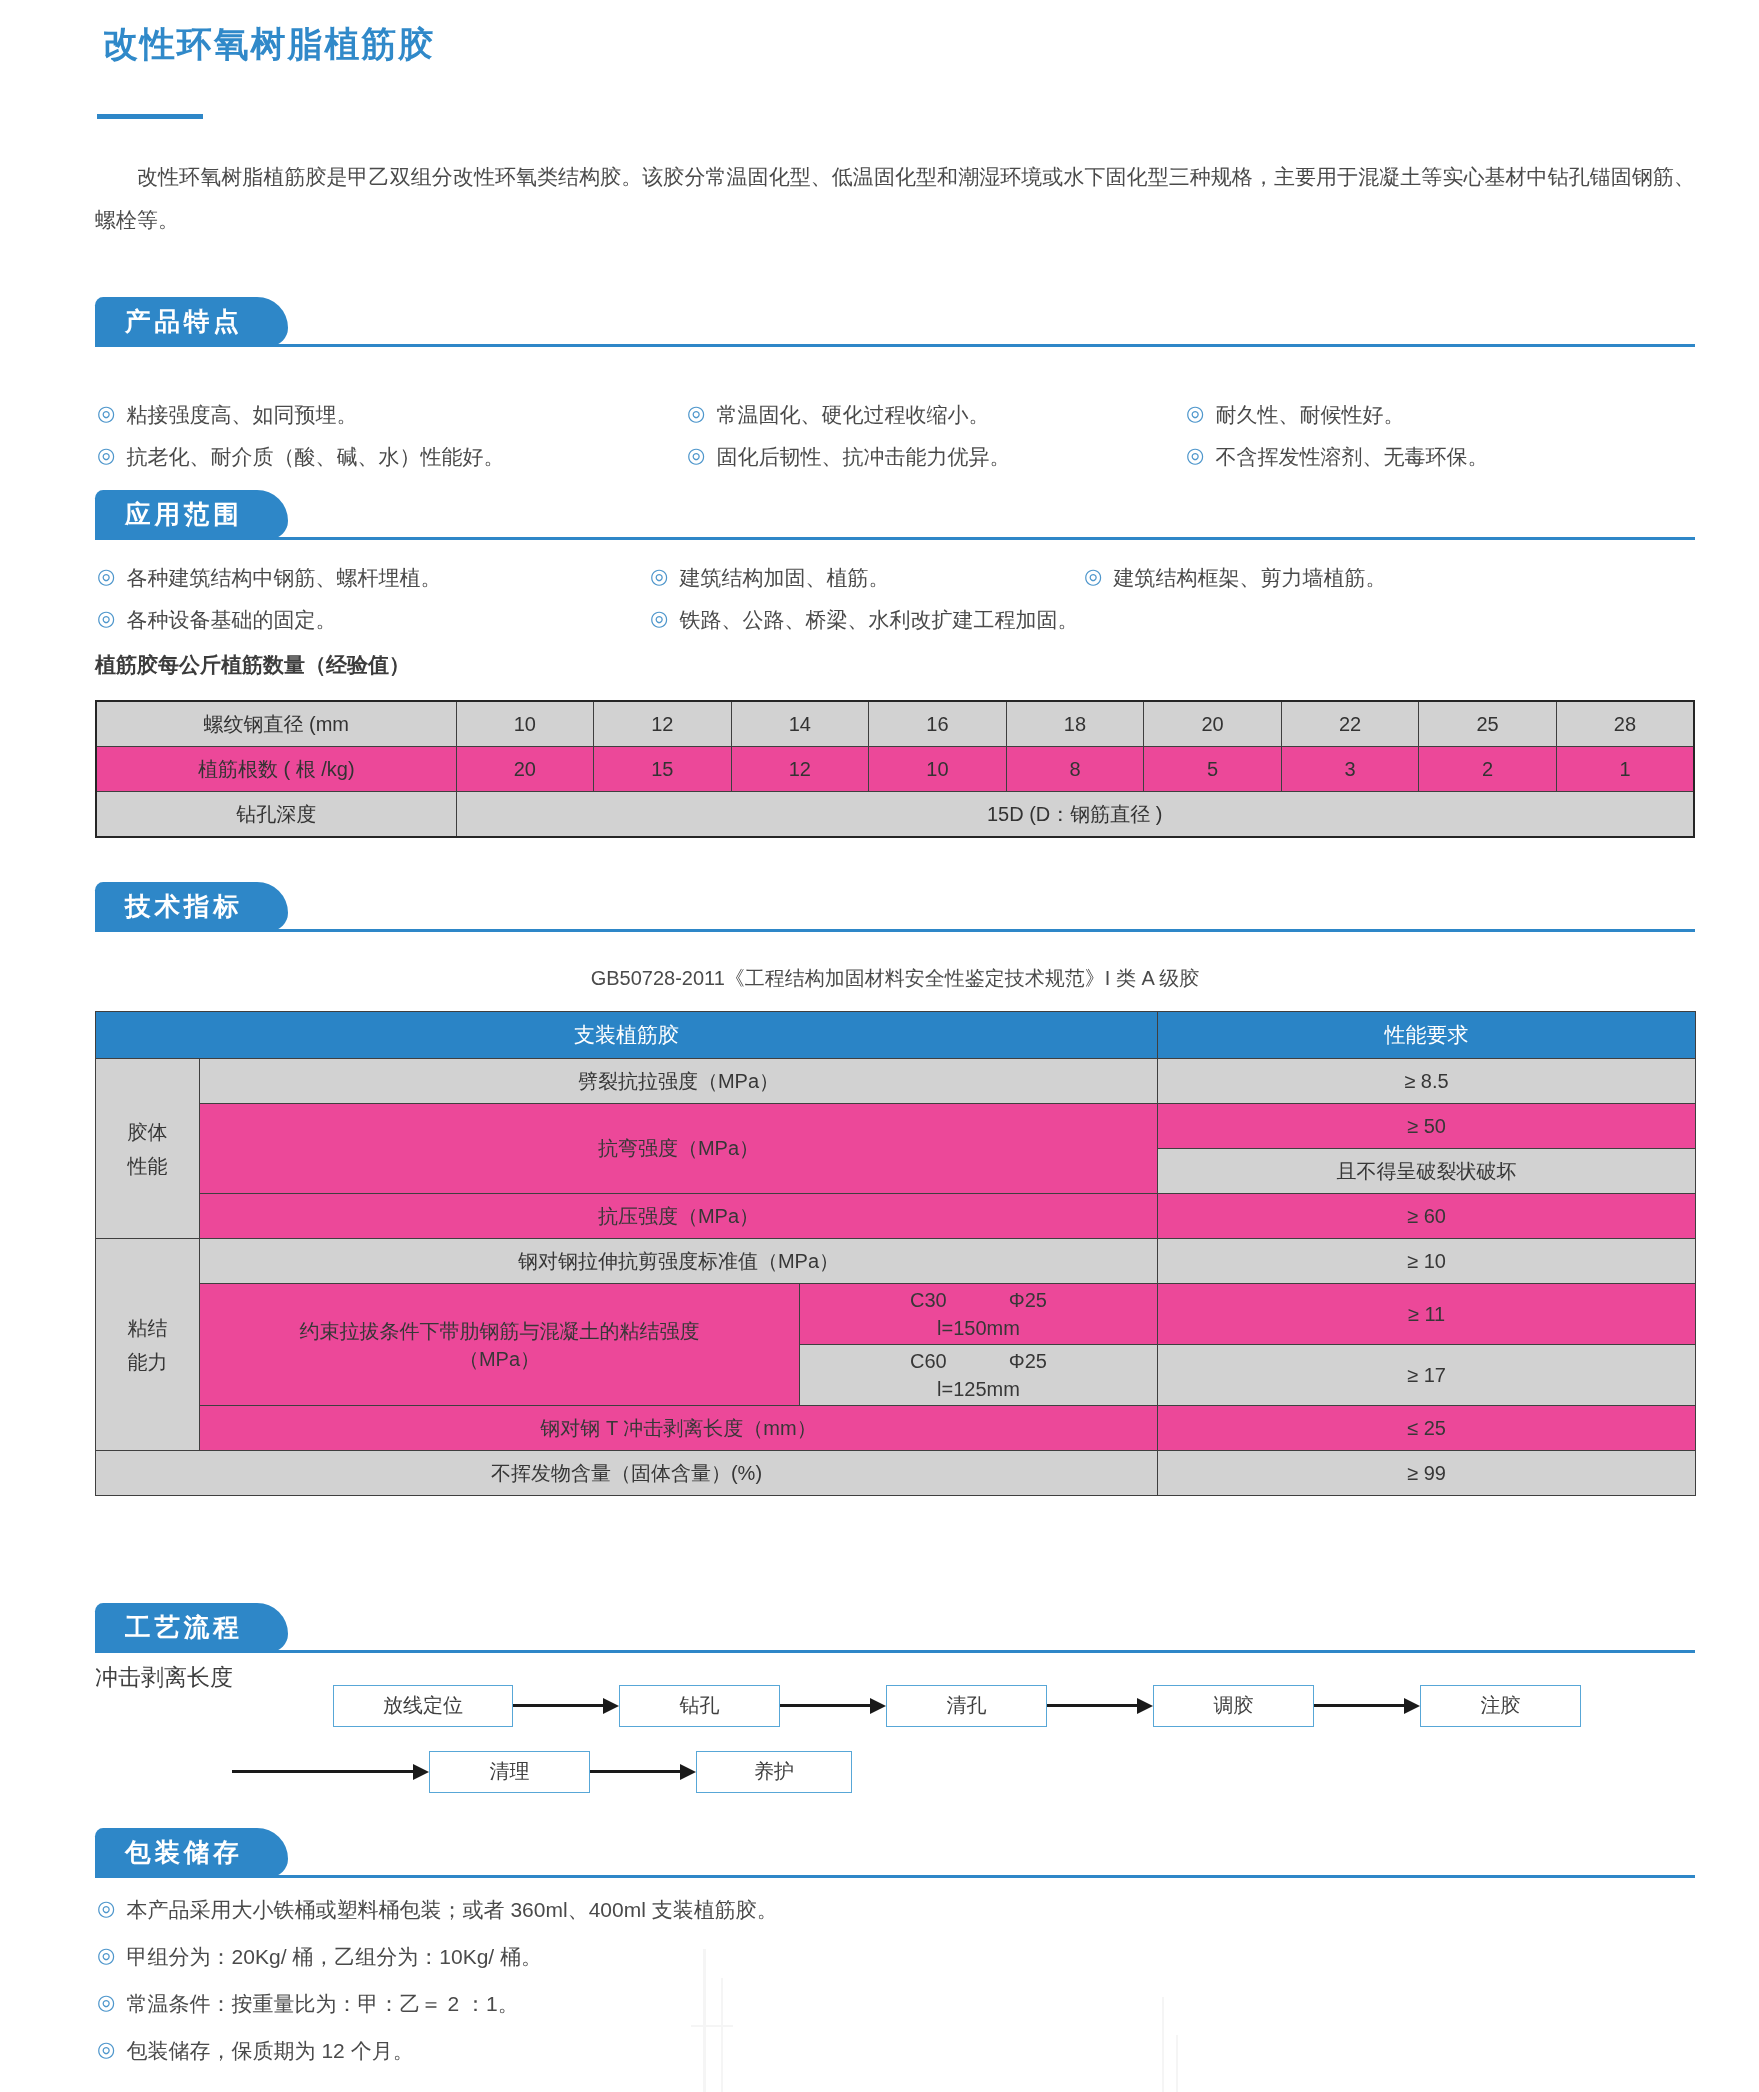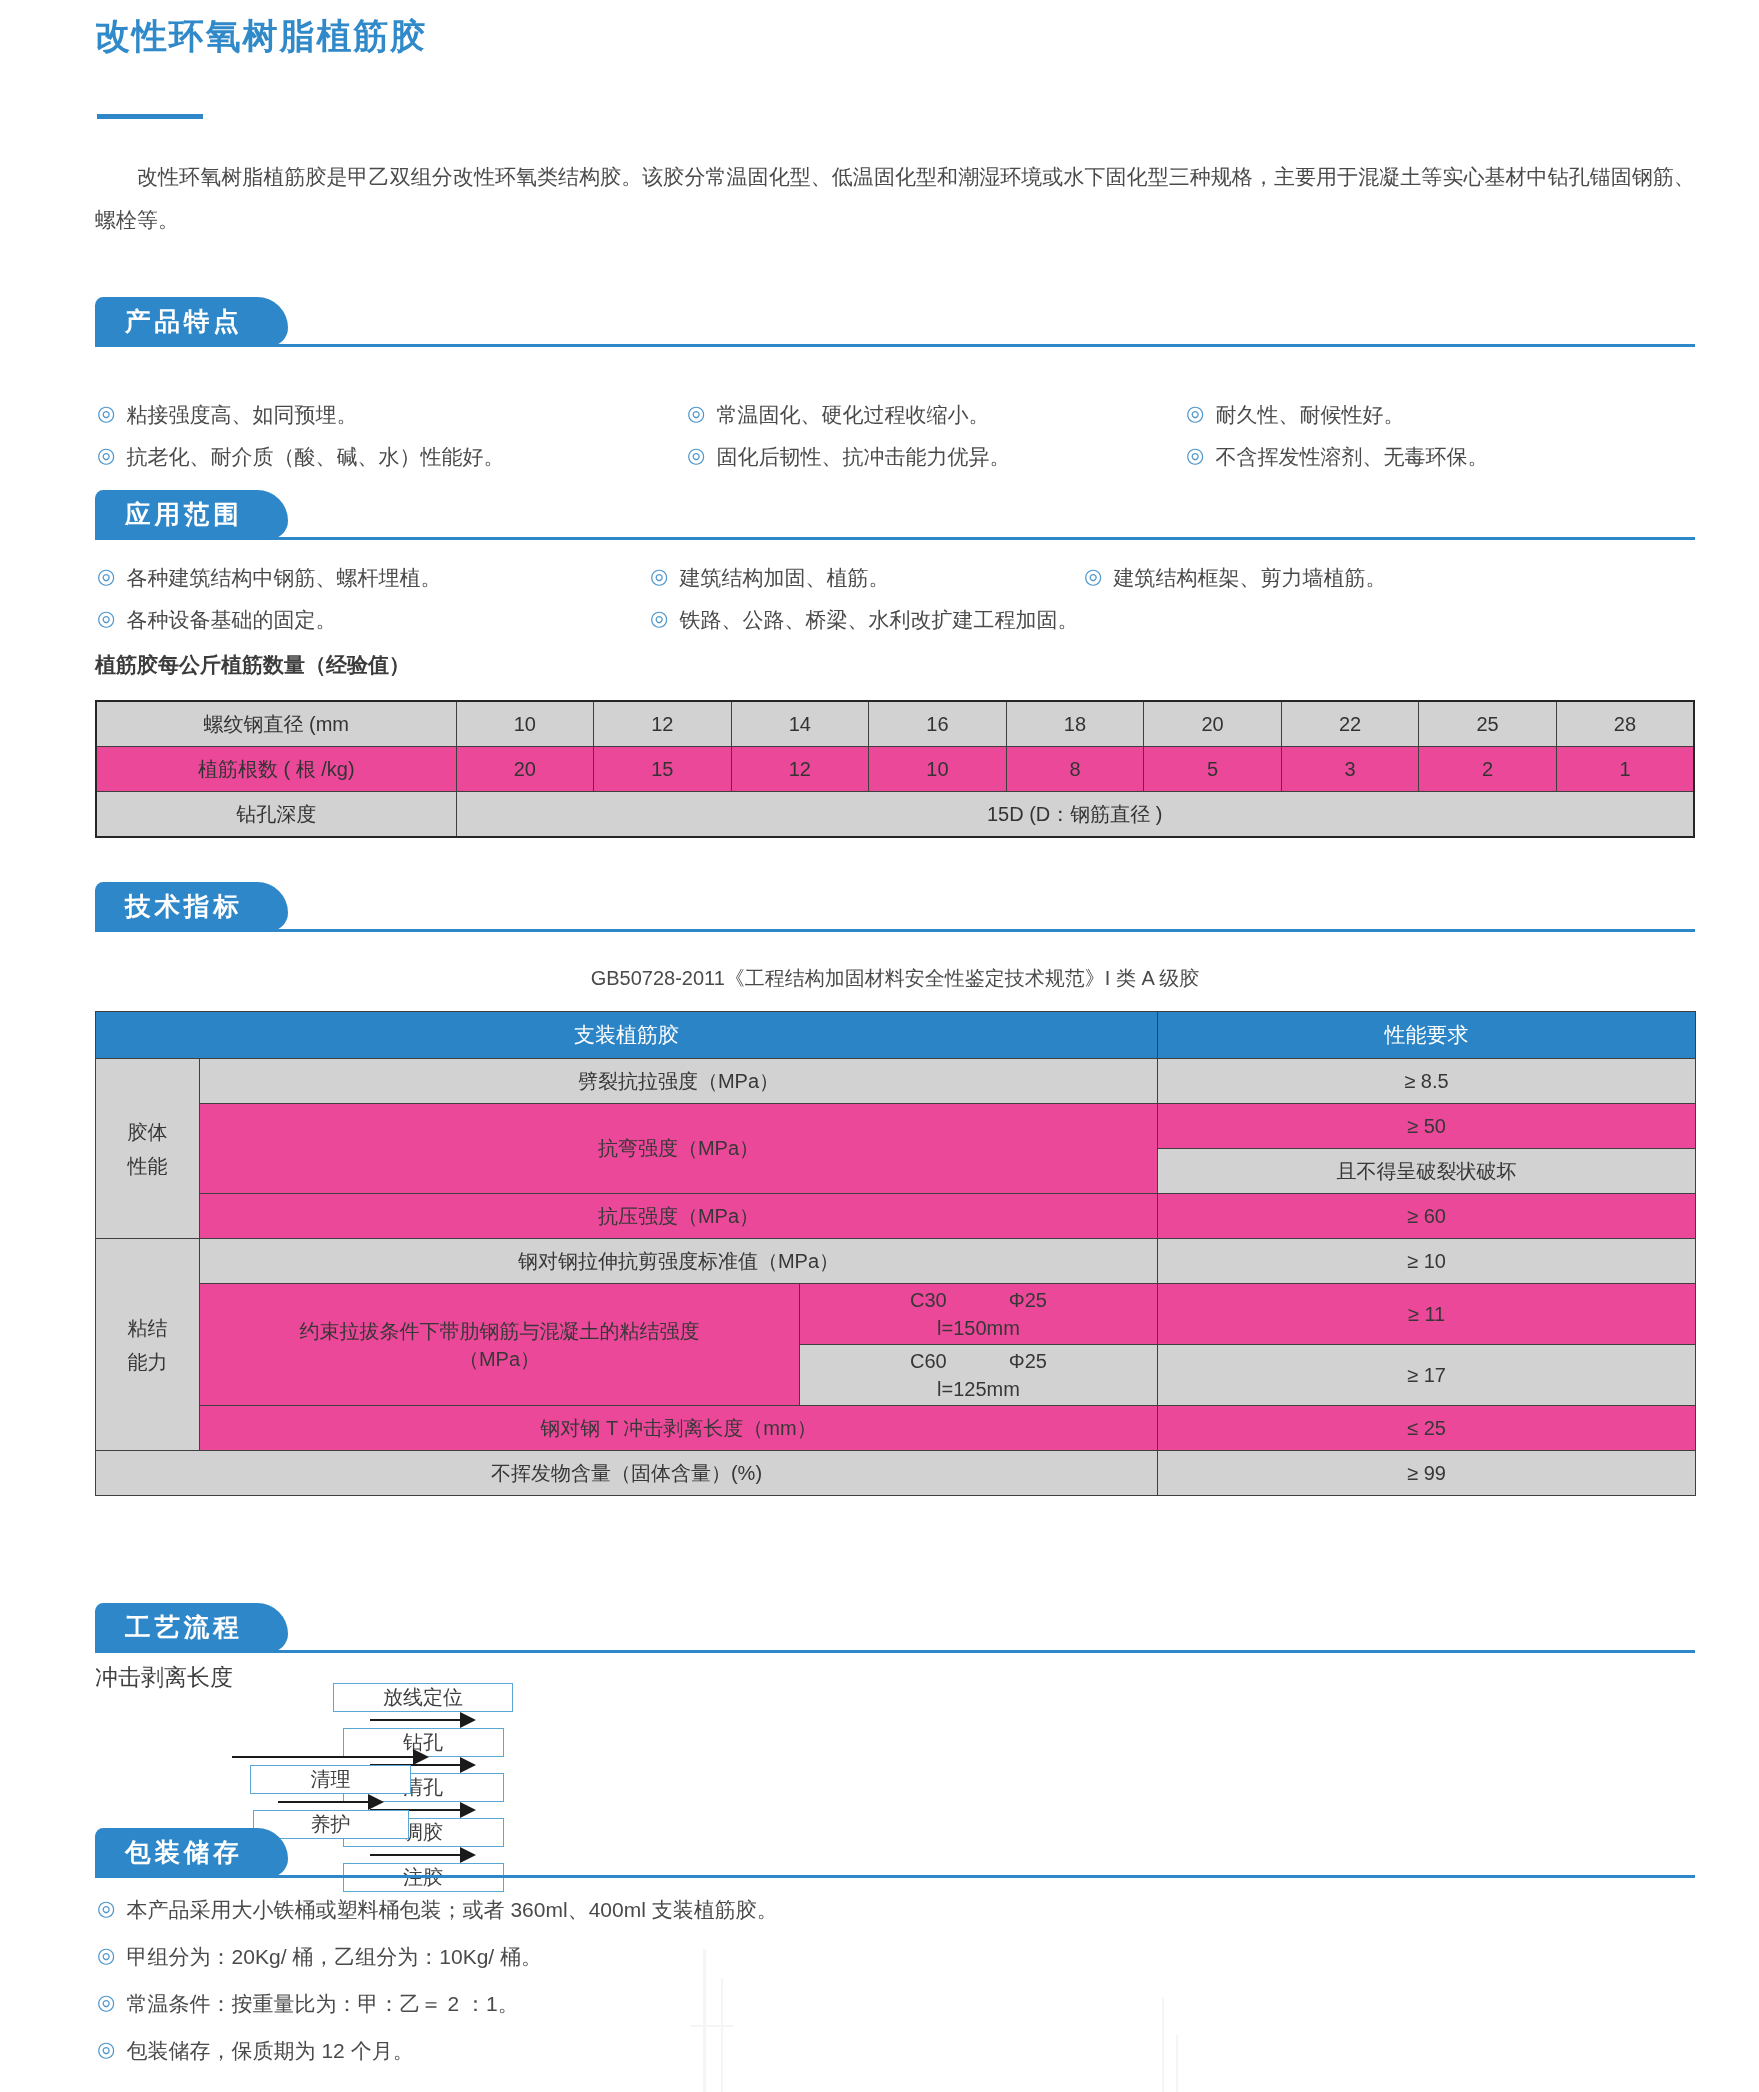"改性环氧树脂植筋胶" .page-title { margin: 0 -> 8px }
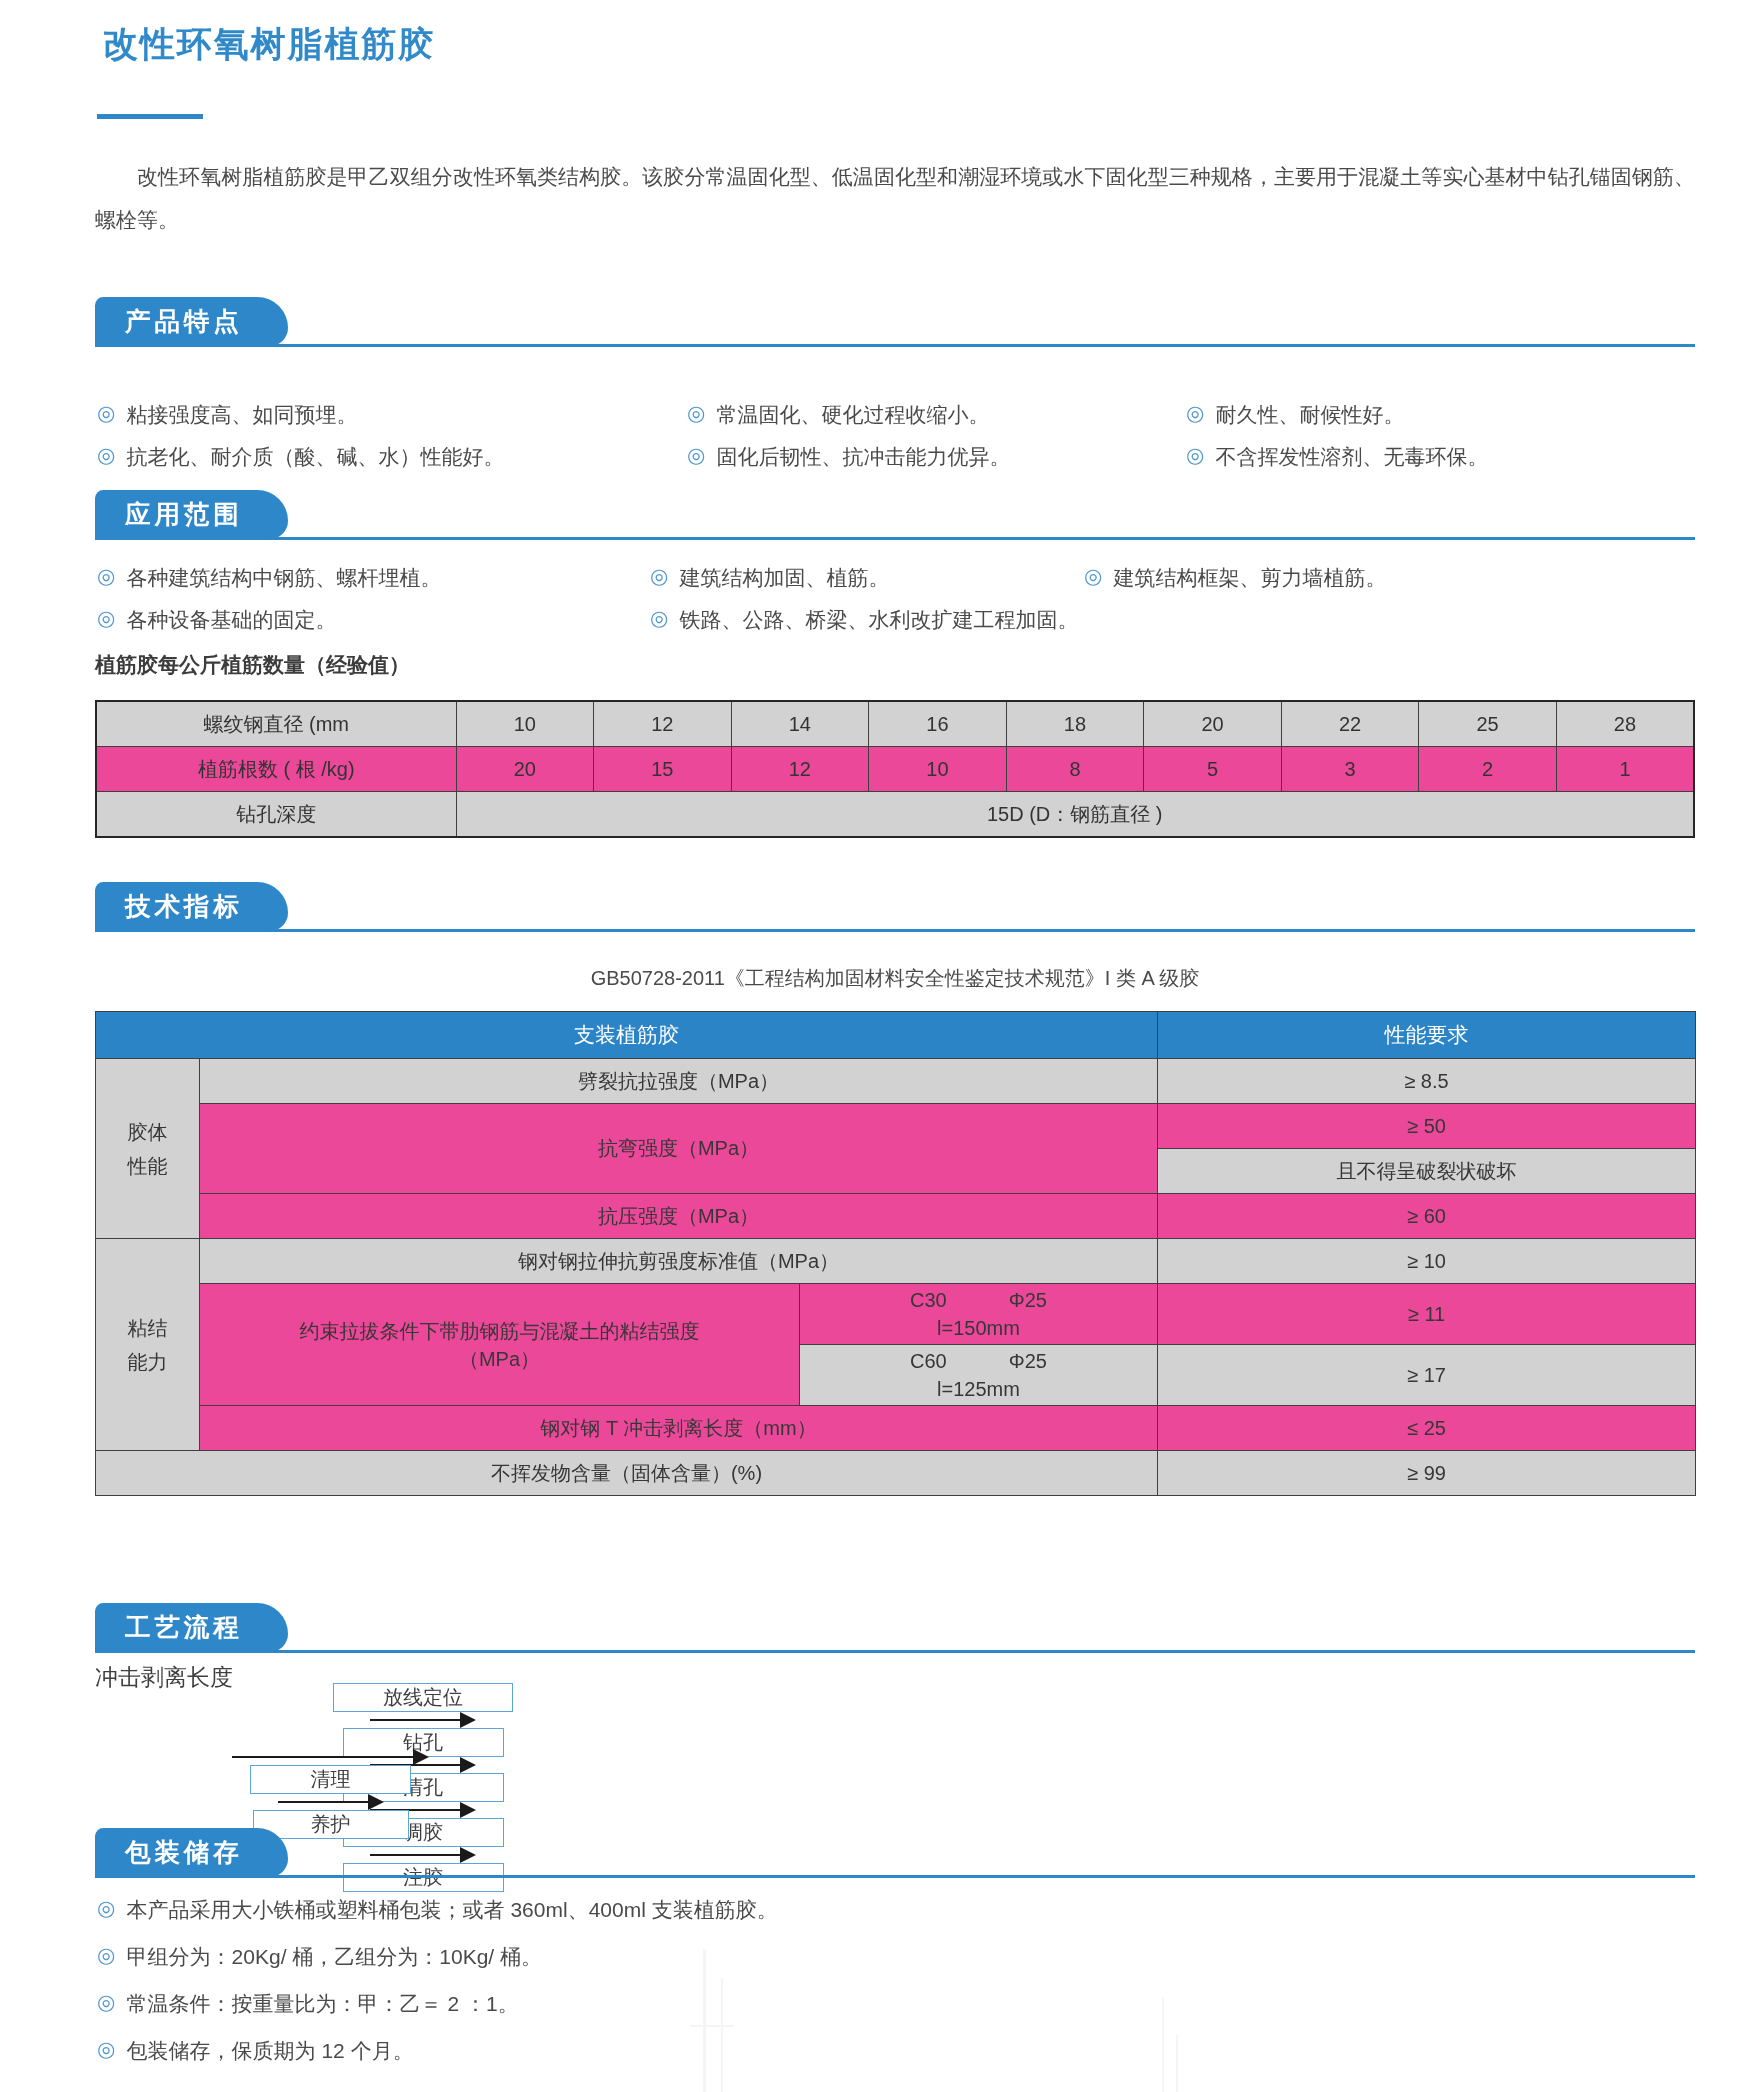"放线定位" .flow { flex-direction: column -> none }
